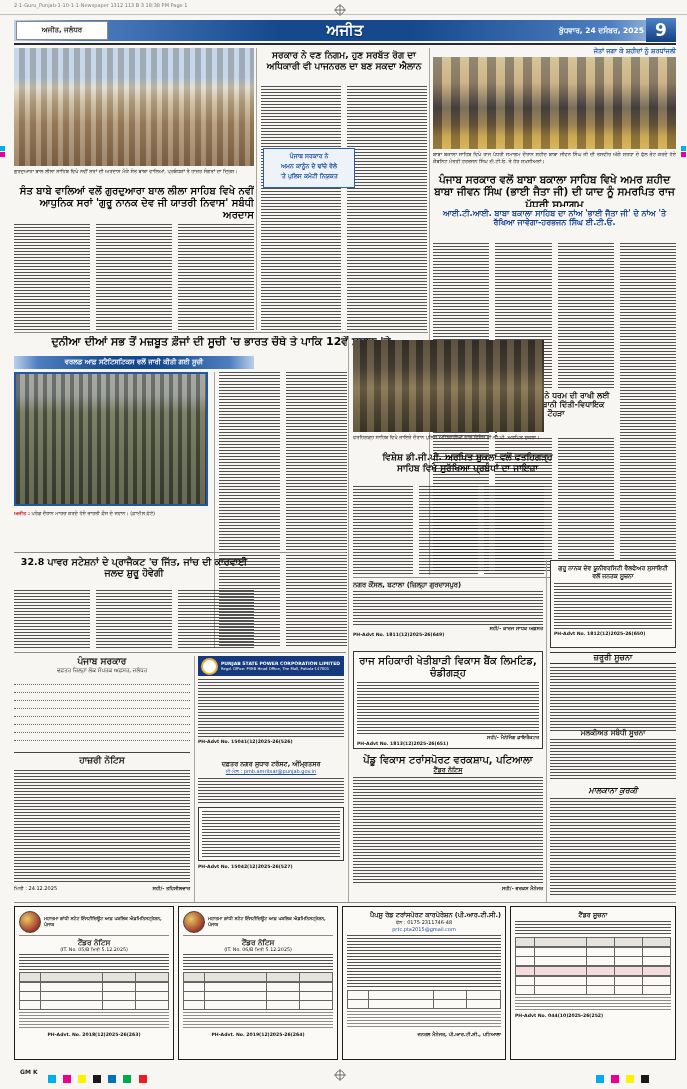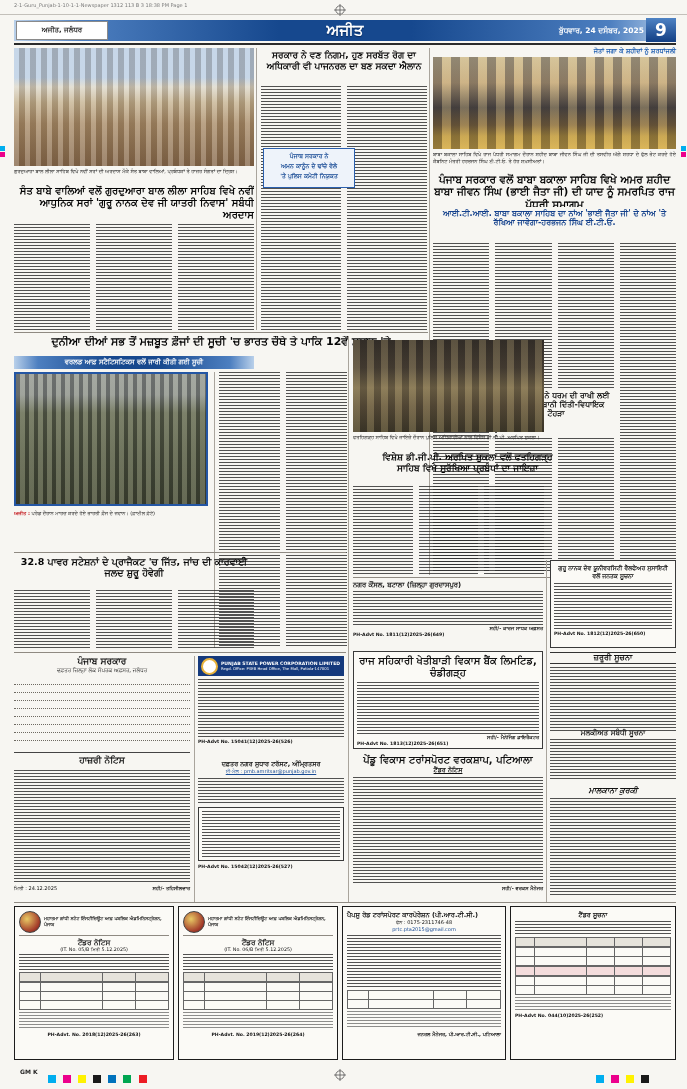"ਪੈਪਸੂ ਰੋਡ ਟਰਾਂਸਪੋਰਟ ਕਾਰਪੋਰੇਸ਼ਨ" div { text-align: left -> right }
